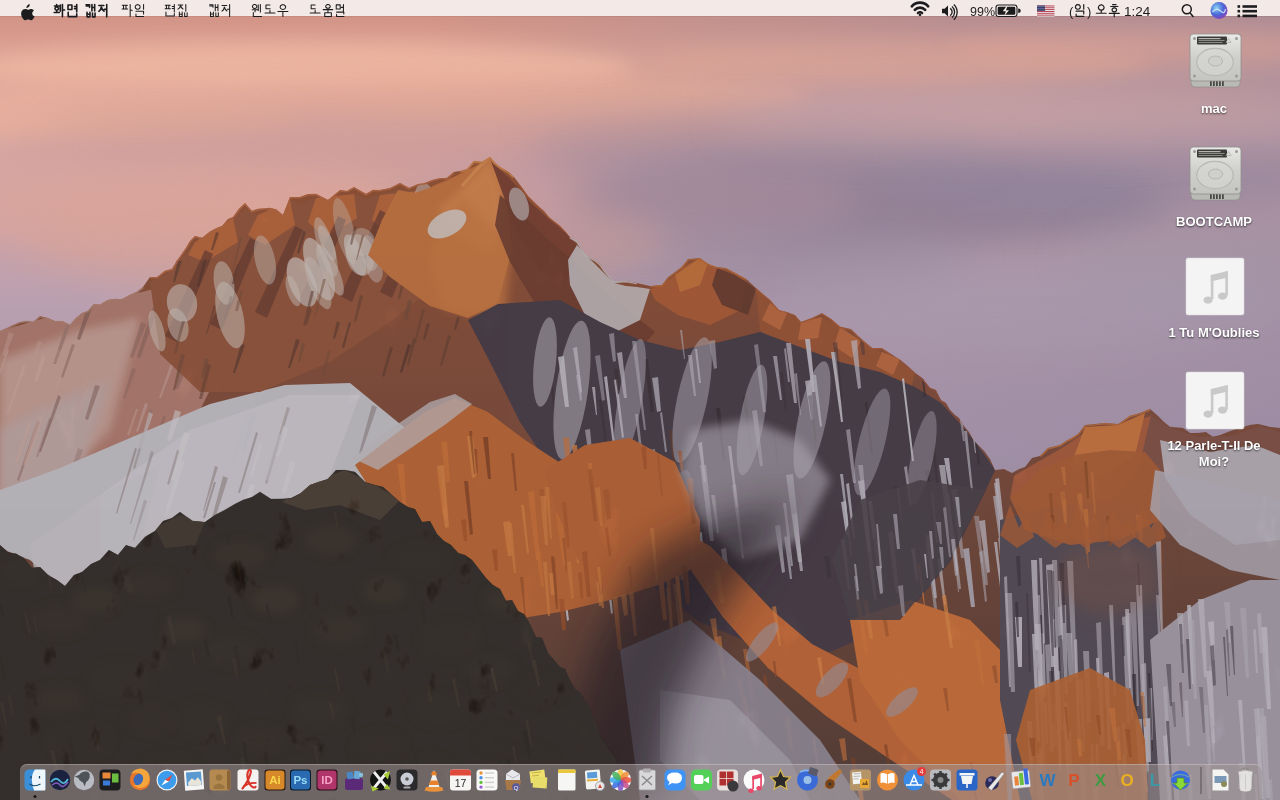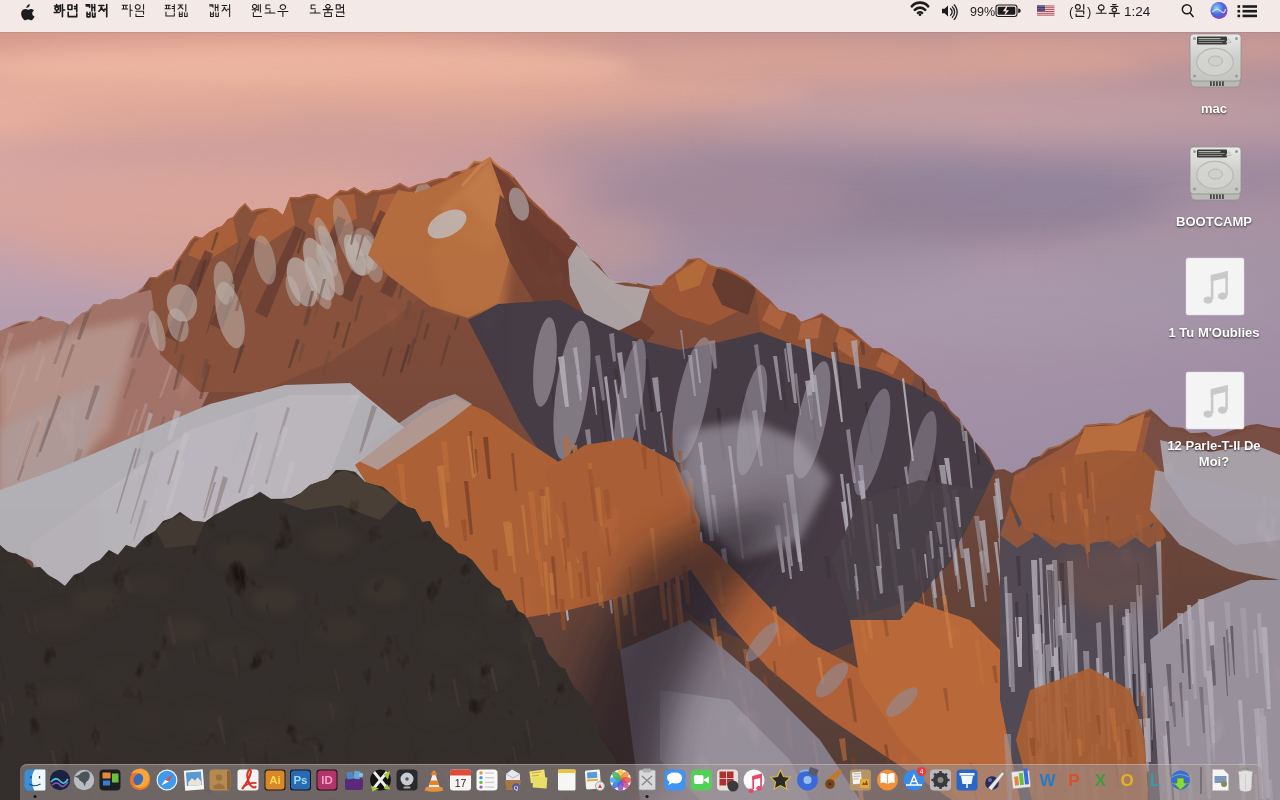"99%" div { height: 32px -> 16px }
